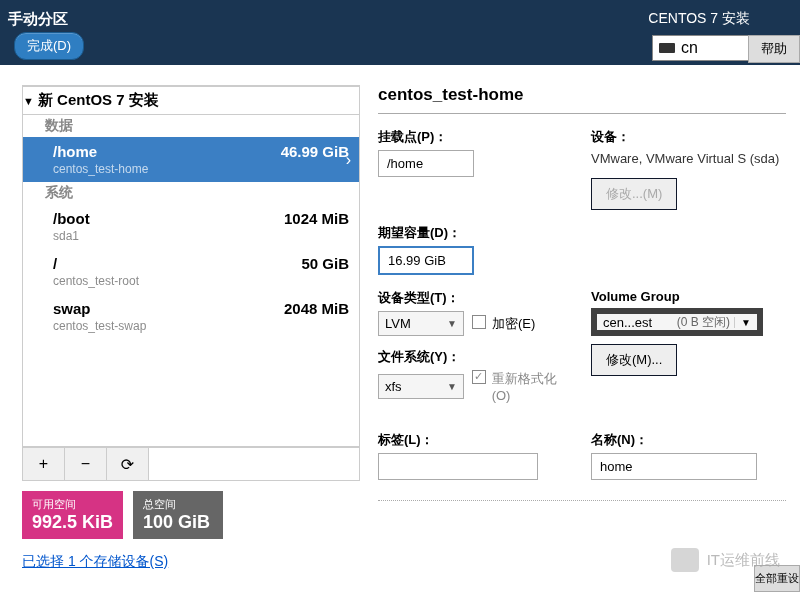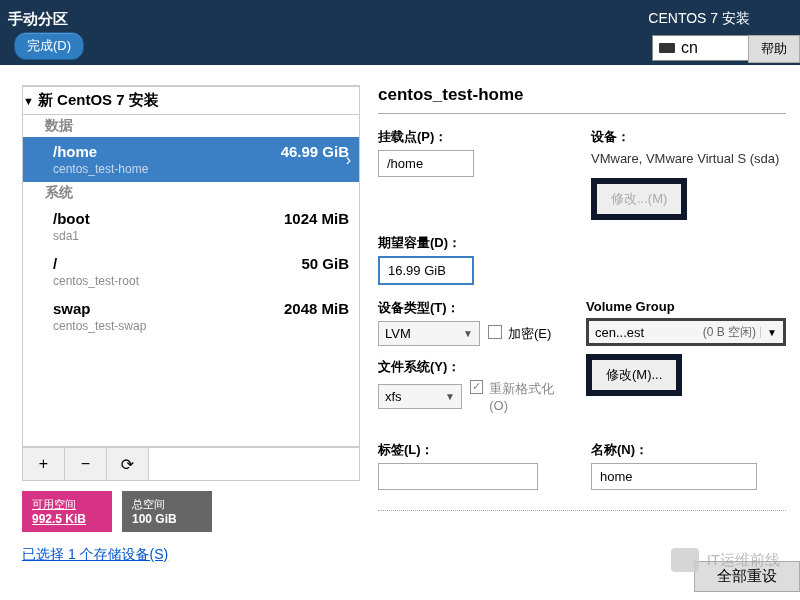"修改...(M)" .btn { border: 6px solid #0f172a -> 1px solid #0f172a }
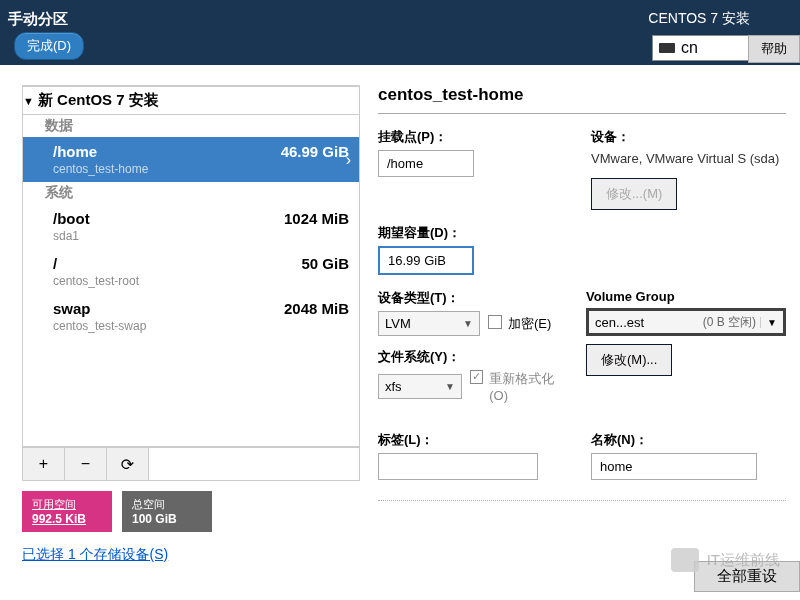"LVM" .form-select { width: 102px -> 86px }
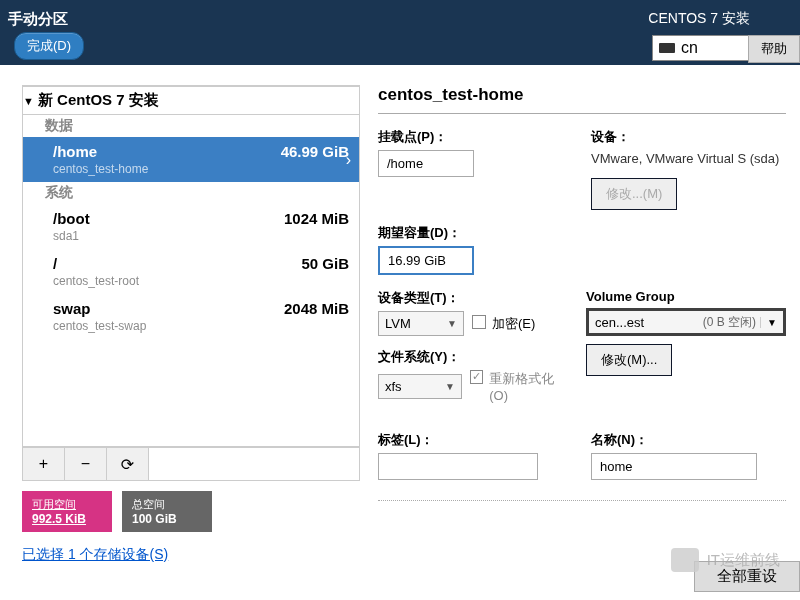"cen...est" .vg-bar { border: 3px solid #404040 -> 6px solid #404040; width: 200px -> 172px }
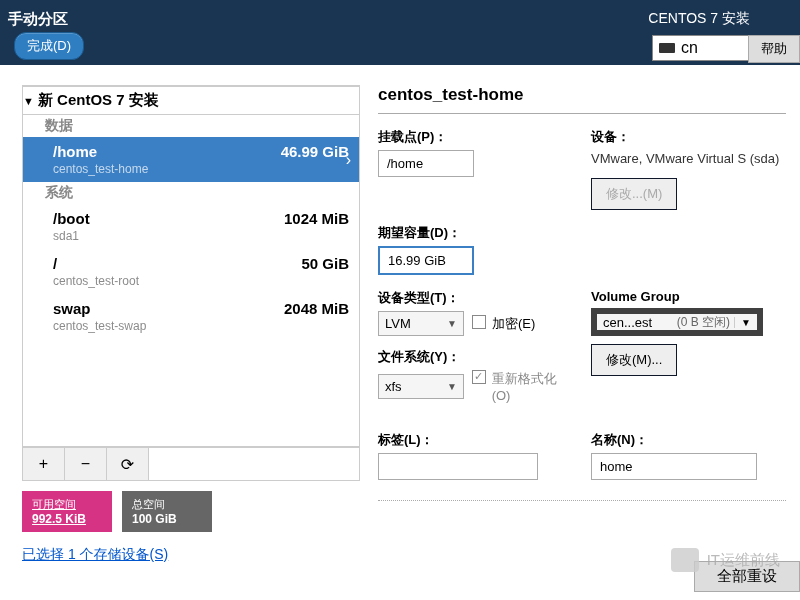"可用空间" .space-box.avail { text-decoration: underline -> none }
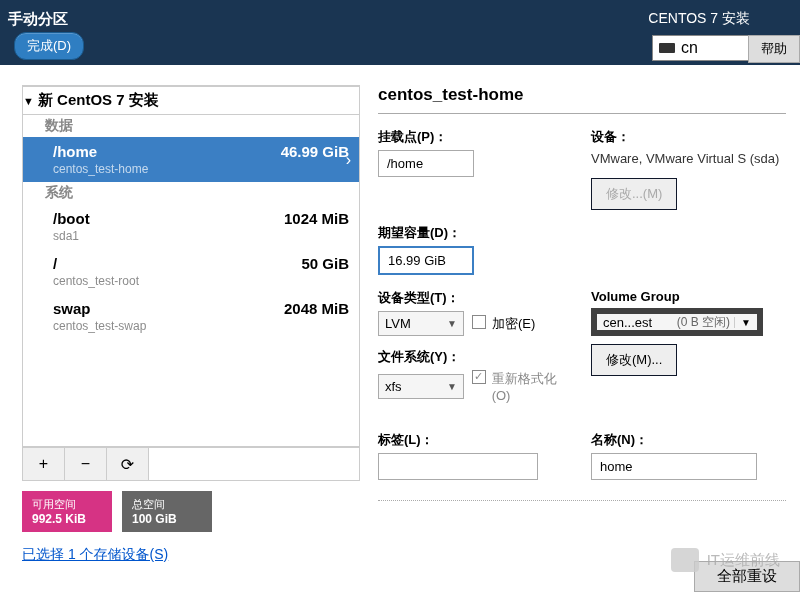"992.5 KiB" .space-val { font-size: 12px -> 18px }
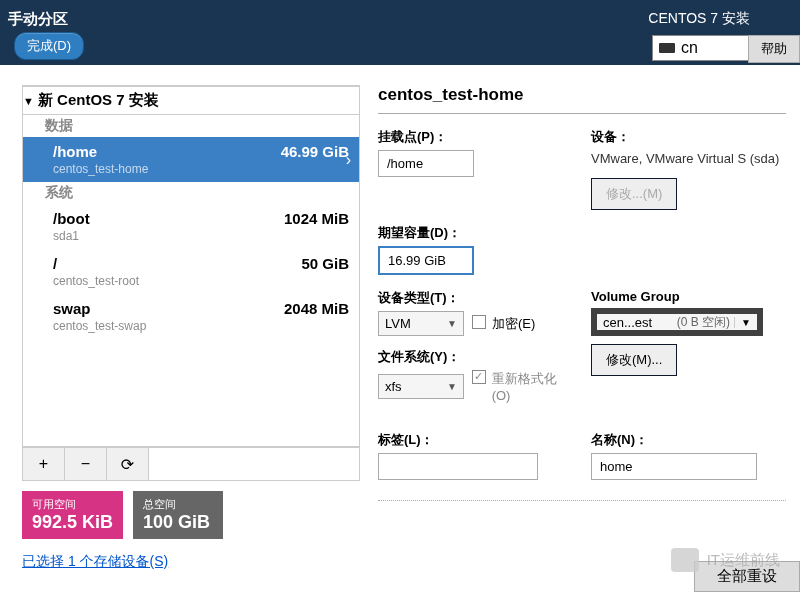"全部重设" .reset-btn { font-size: 15px -> 11px; padding: 5px 22px -> 5px 0 }
